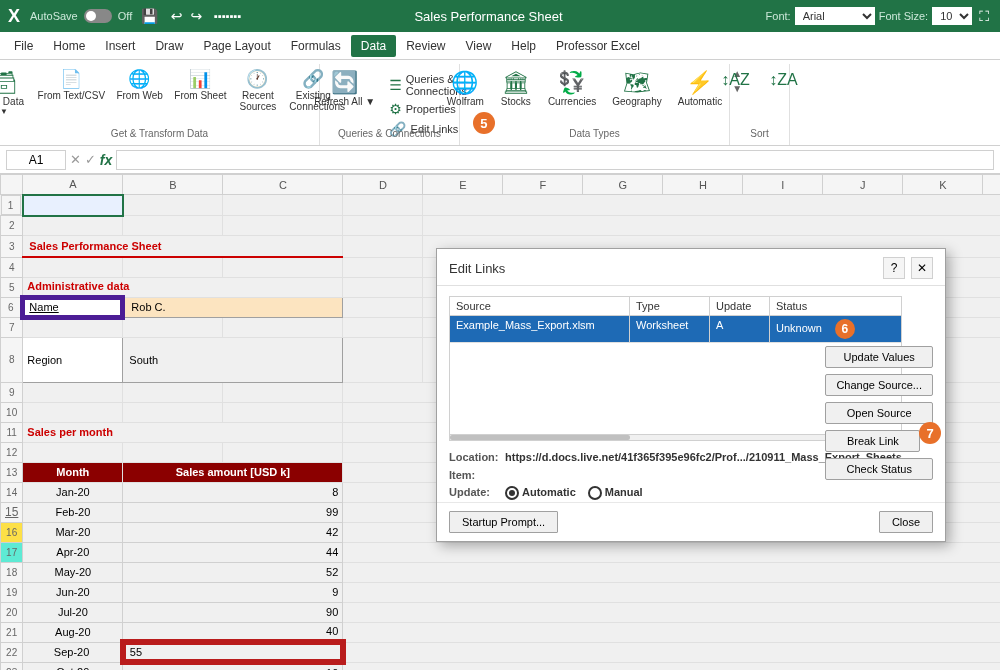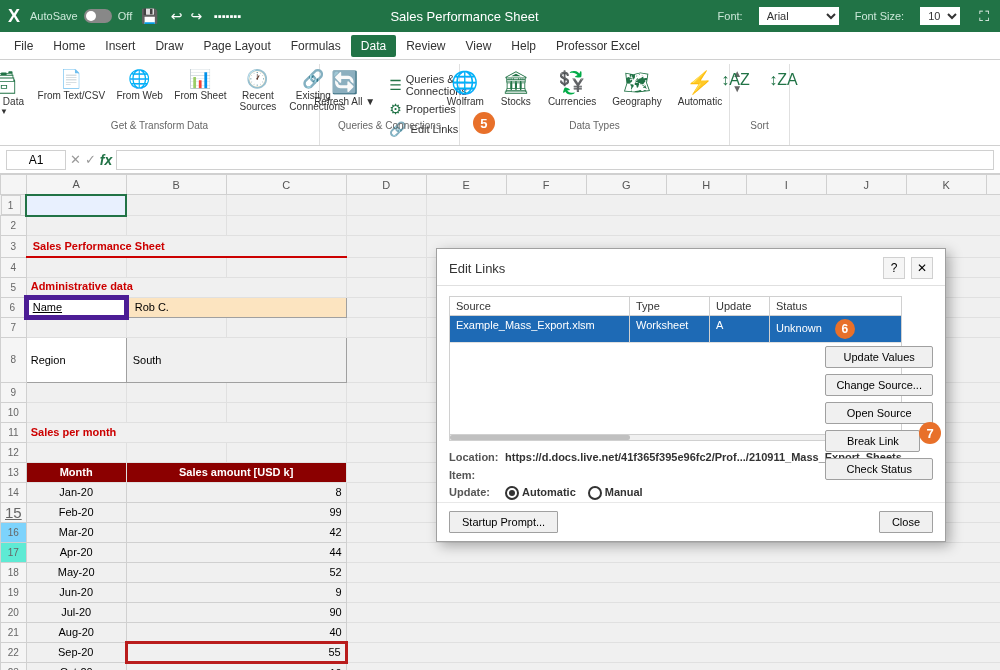"Font:" .titlebar-right { gap: 16px -> 4px }
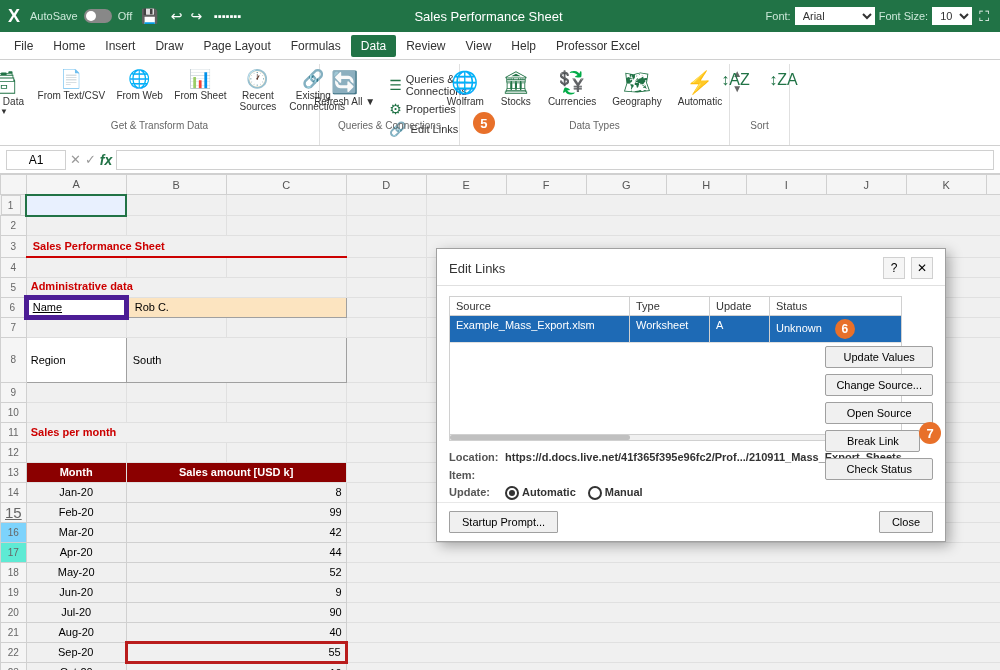"Get & Transform Data" .ribbon-group-title { bottom: 14px -> 6px }
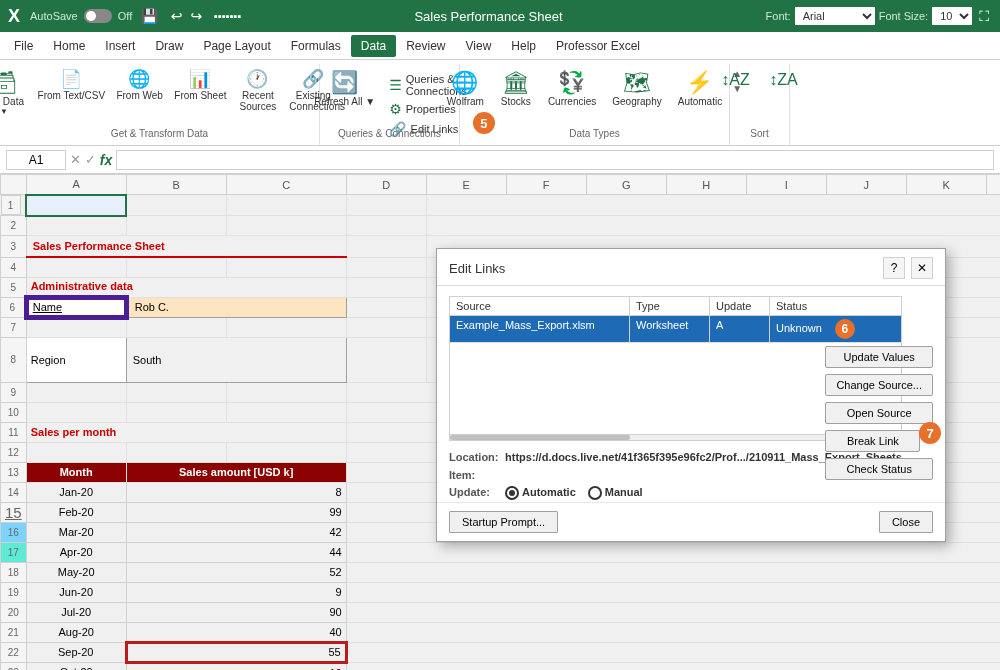"15" td { font-size: 15px -> 12px }
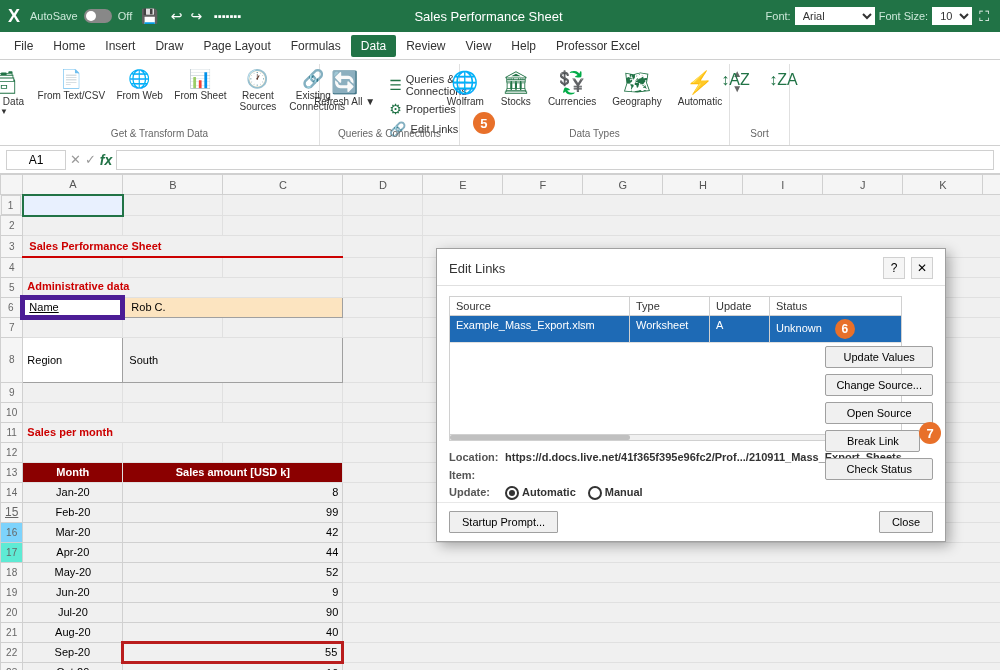"16" td { background: #7dd3fc -> #fde047 }
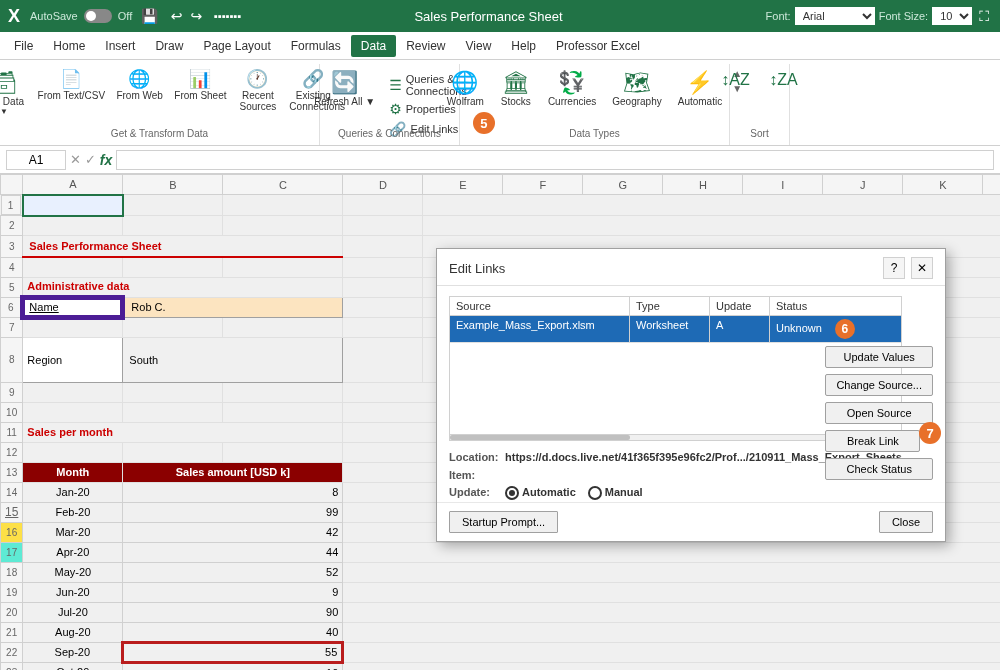"55" td { border: 3px solid #b91c1c -> 6px solid #b91c1c; text-align: right -> left }
